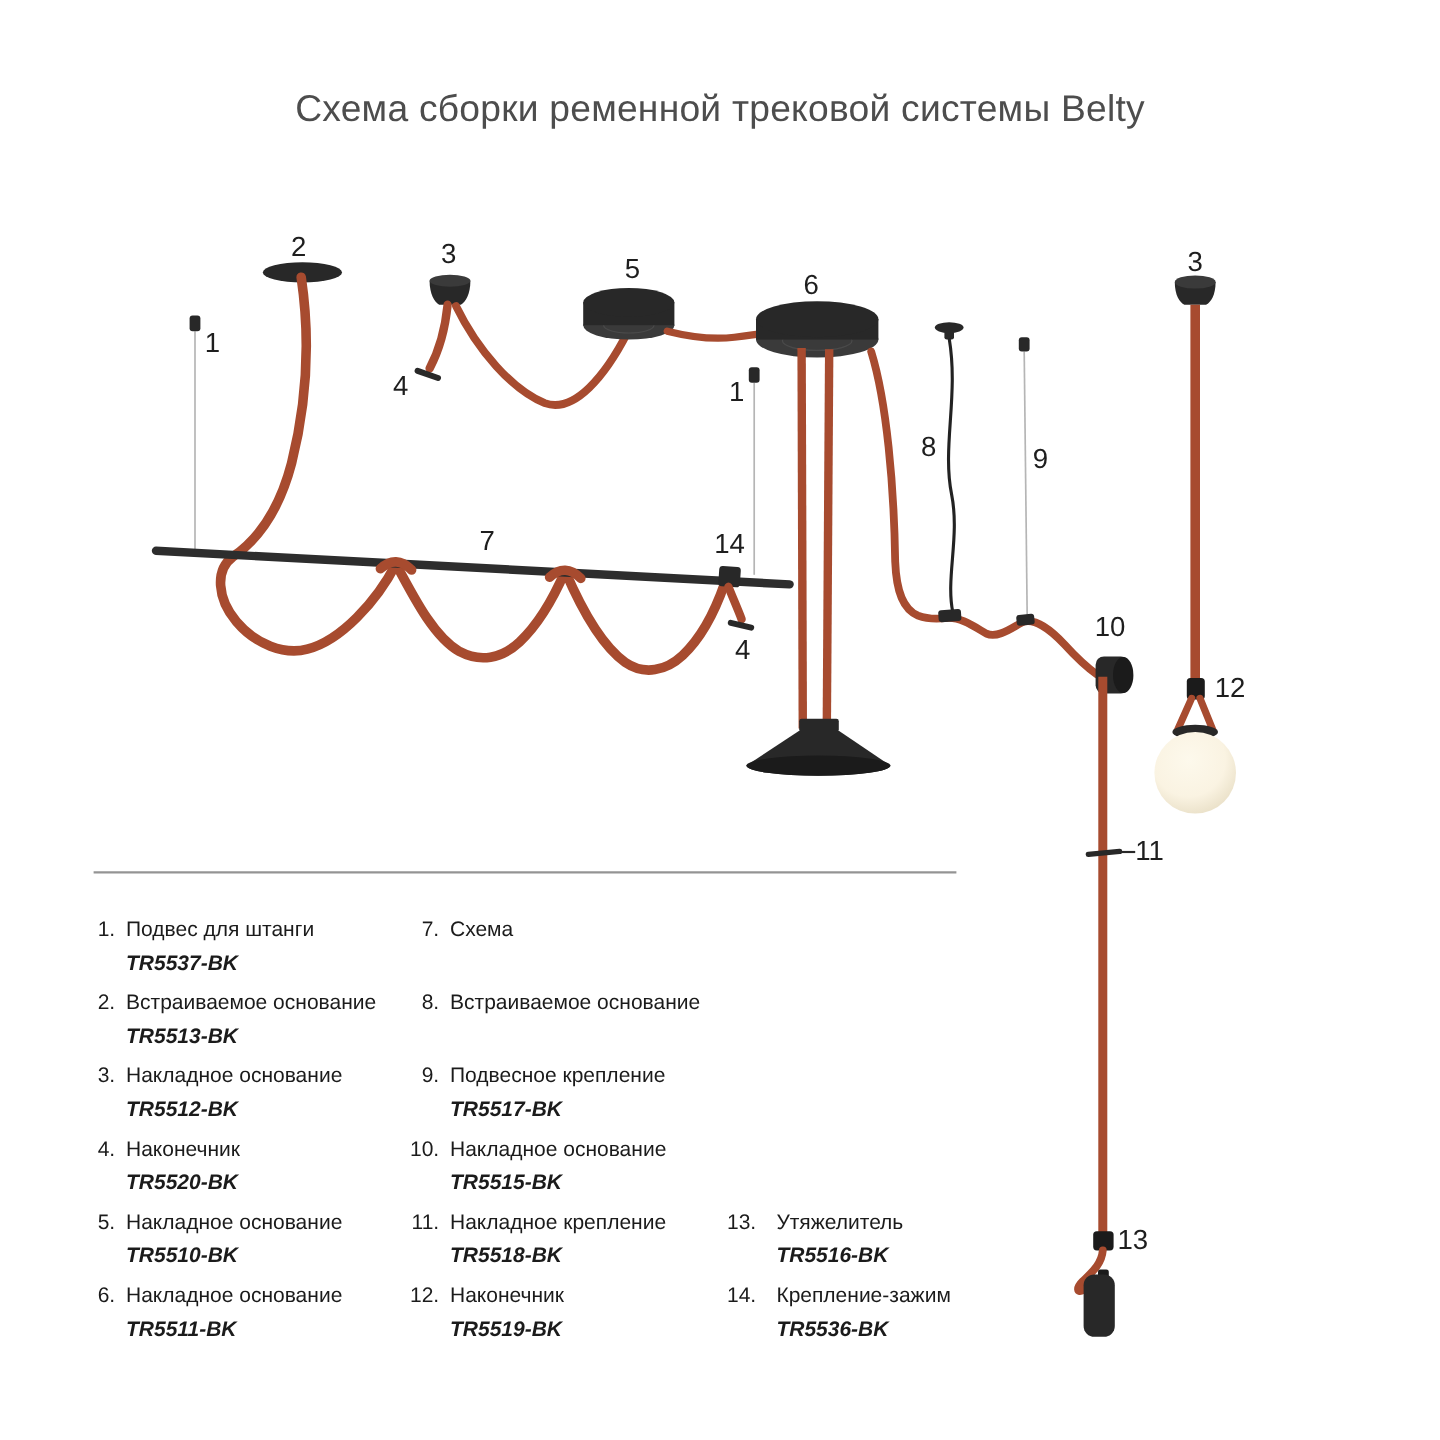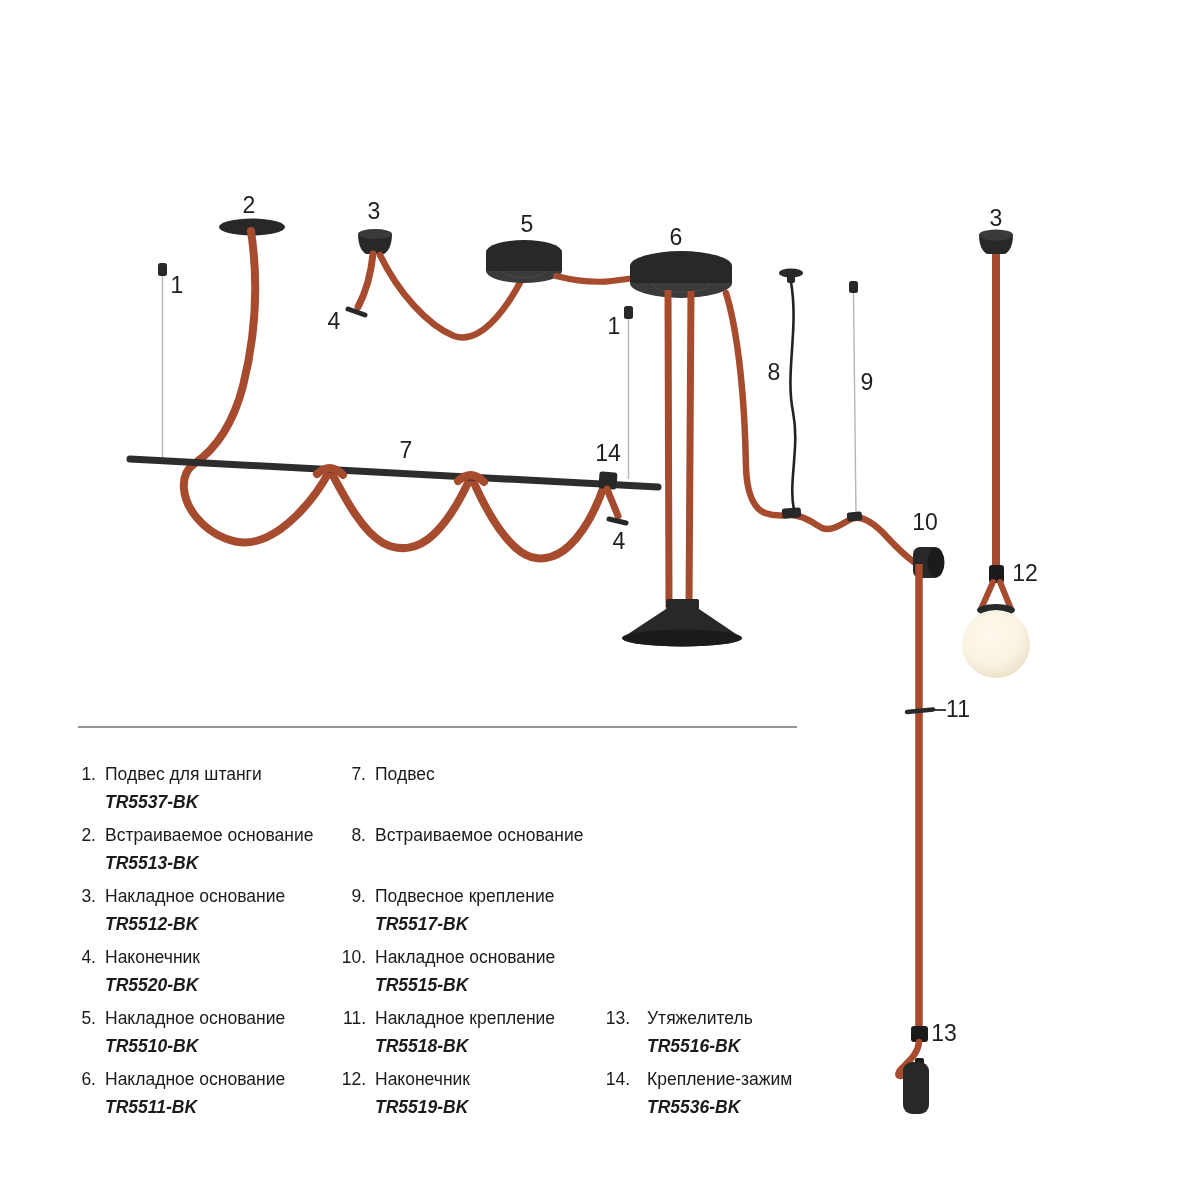"Схема сборки ременной трековой системы" div { html: none -> <div>Схема сборки ременной трековой системы Belty</div> }
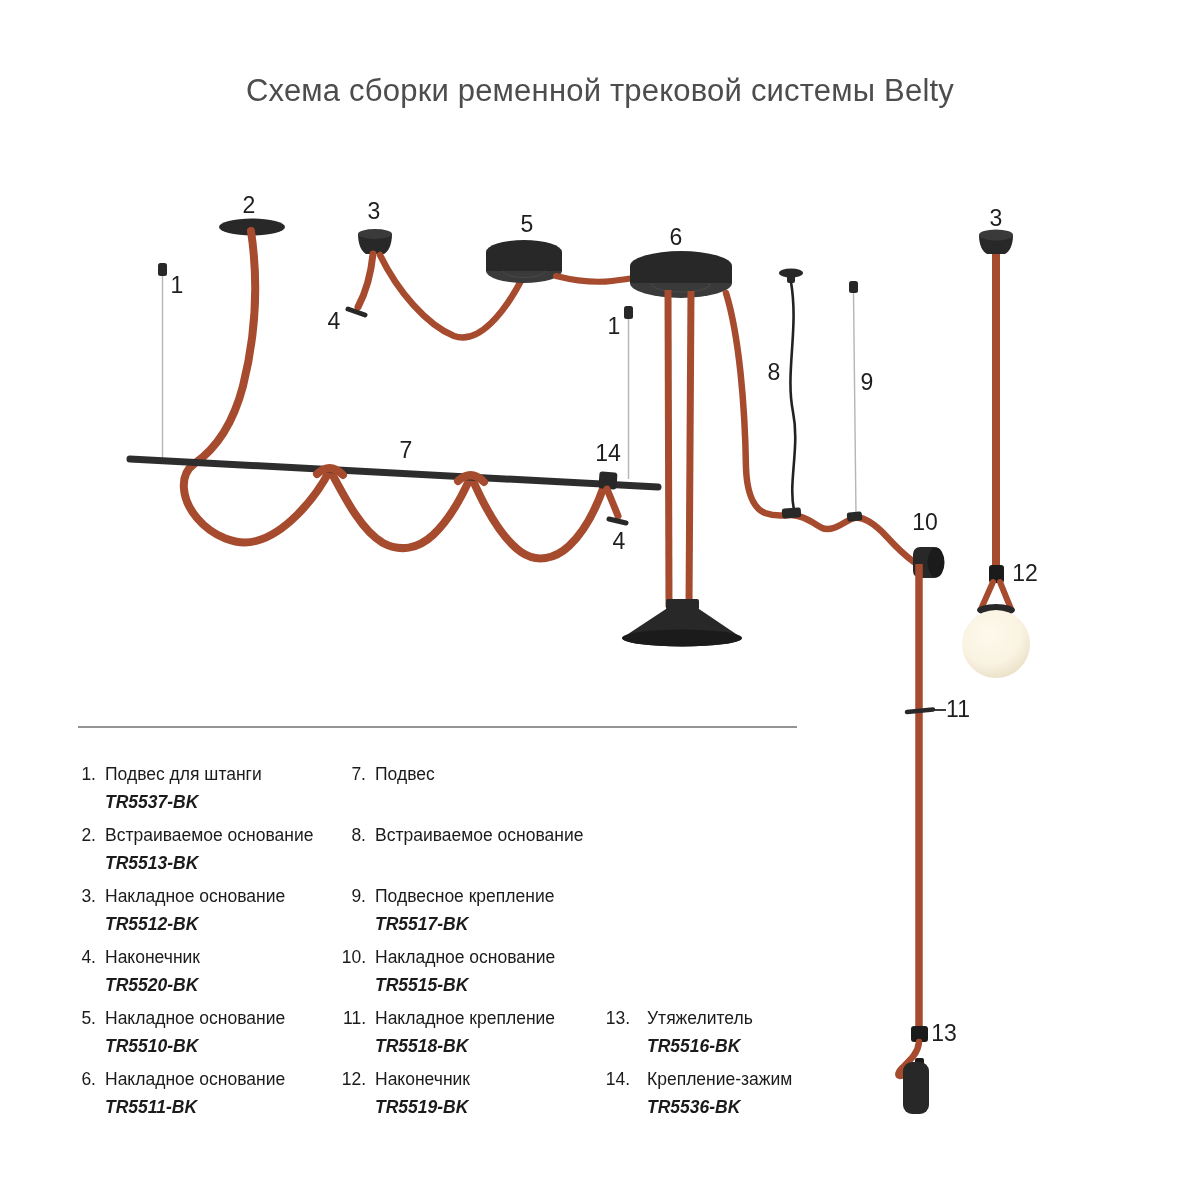"Подвес" span.nm { text: Подвес -> Схема }
